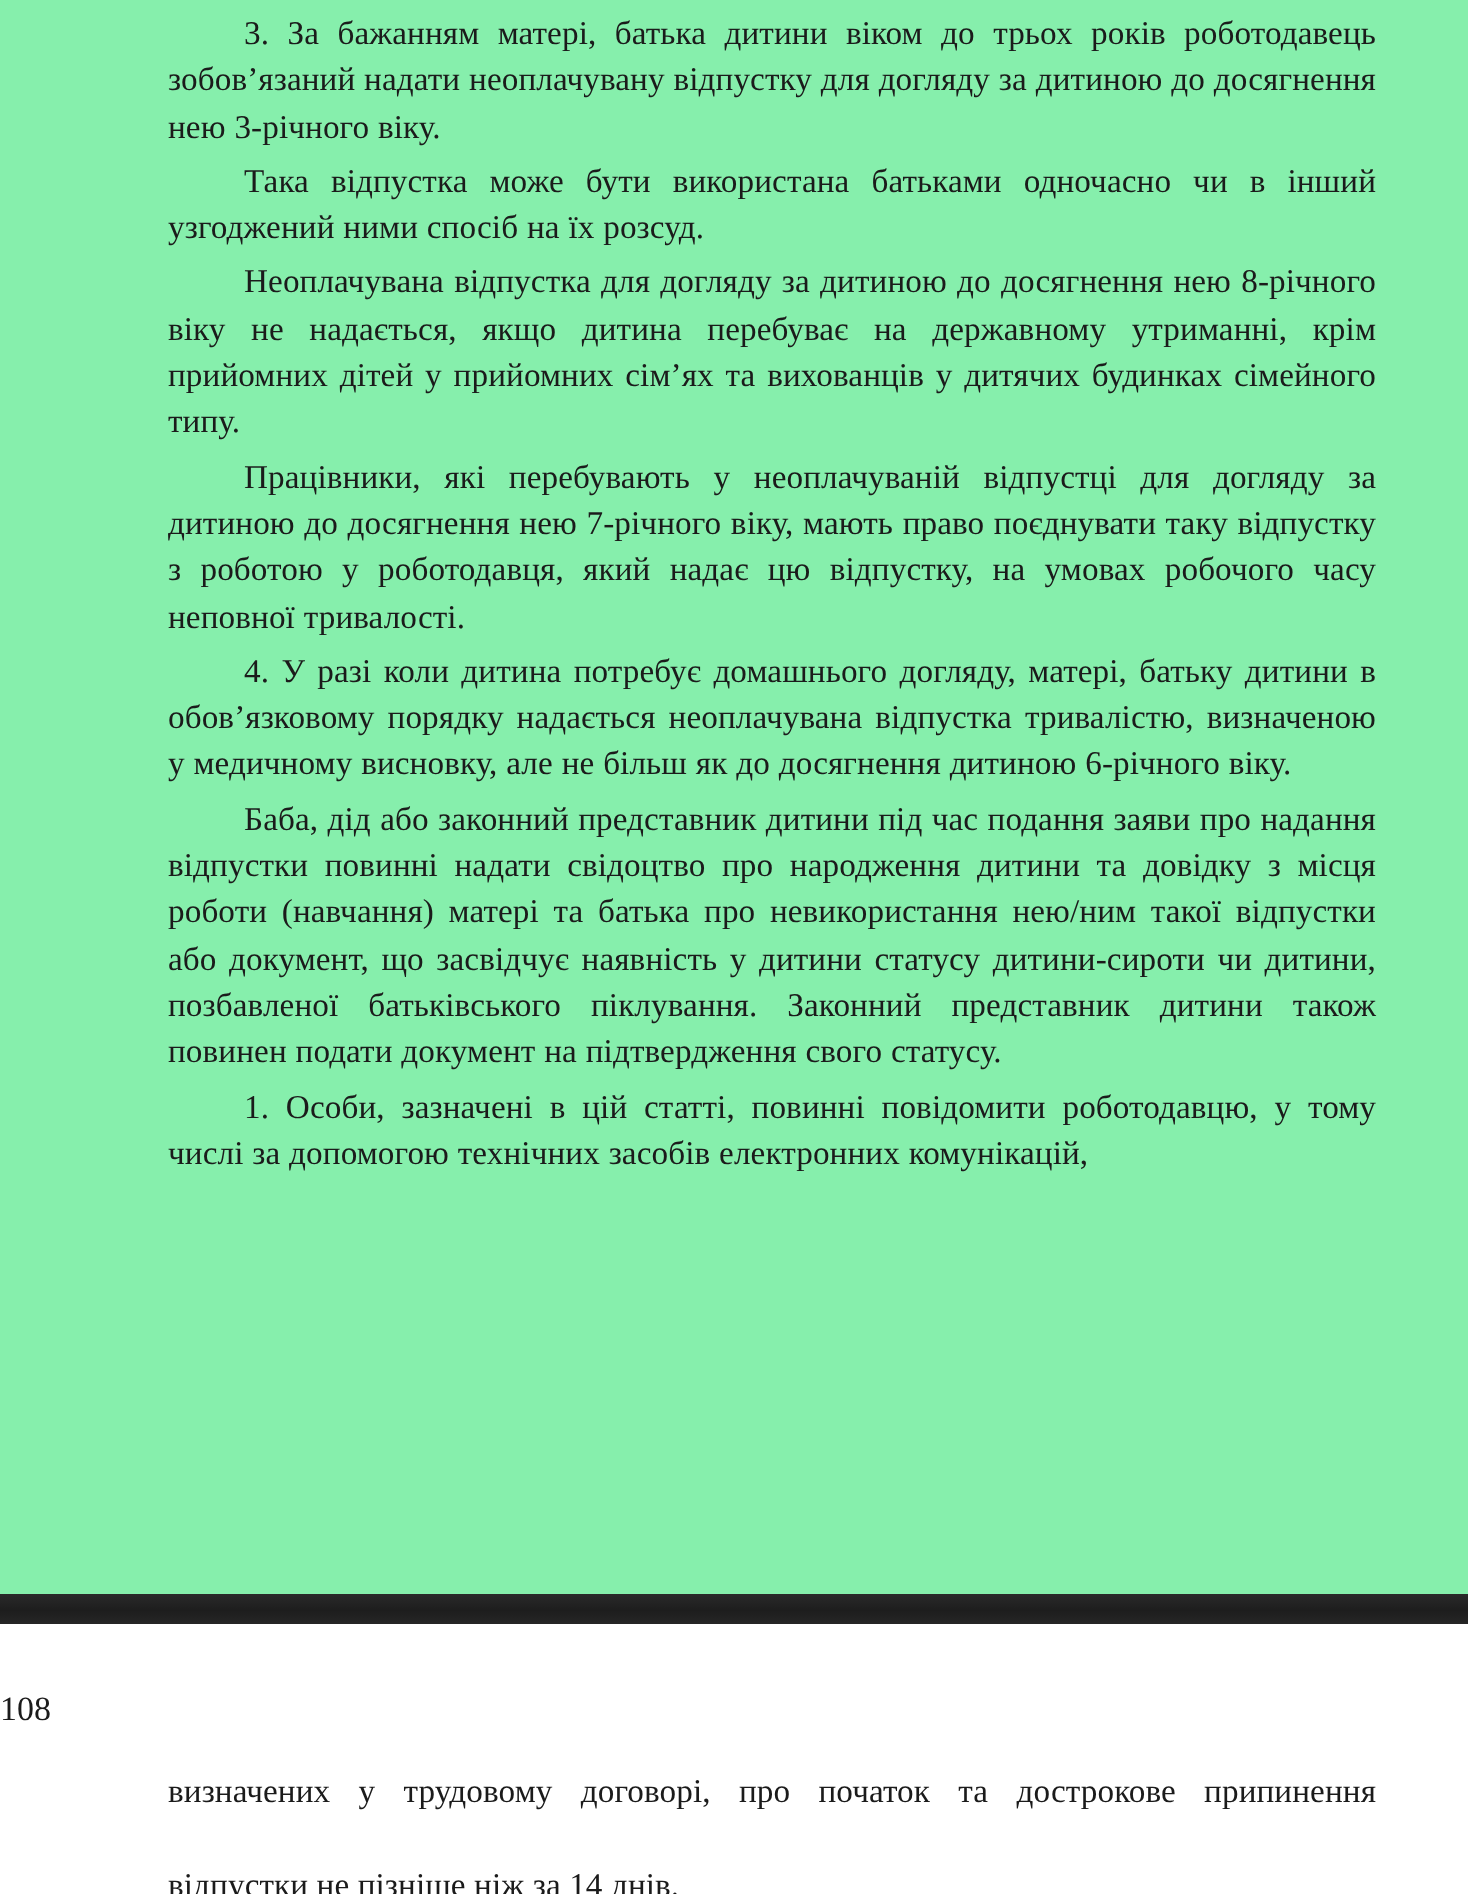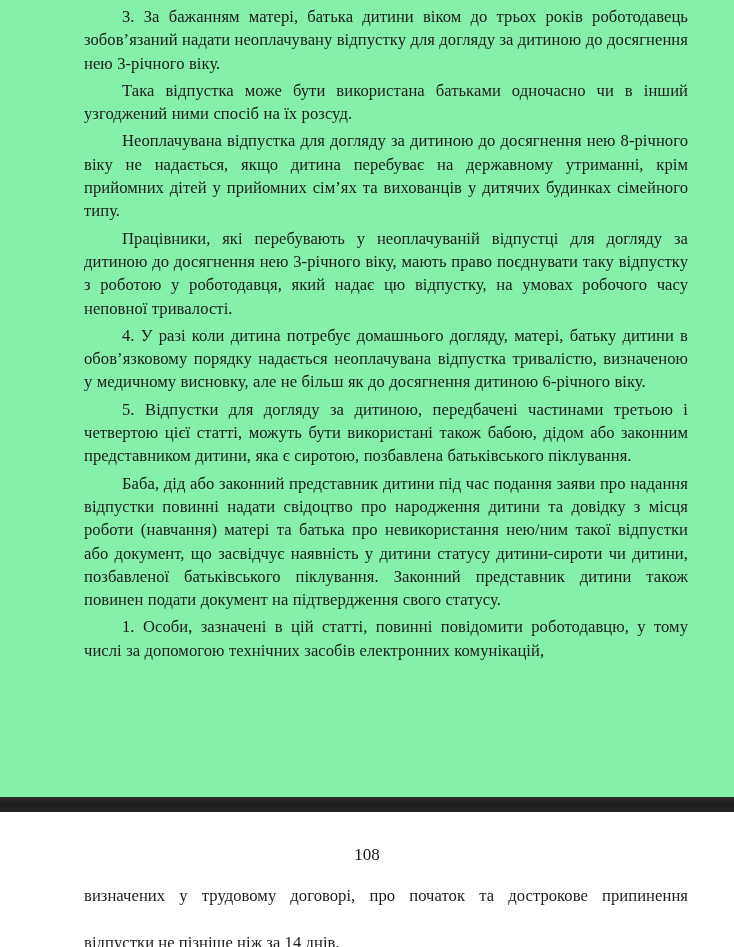"Працівники, які перебувають у" p.para { text: 3-річного -> 7-річного }
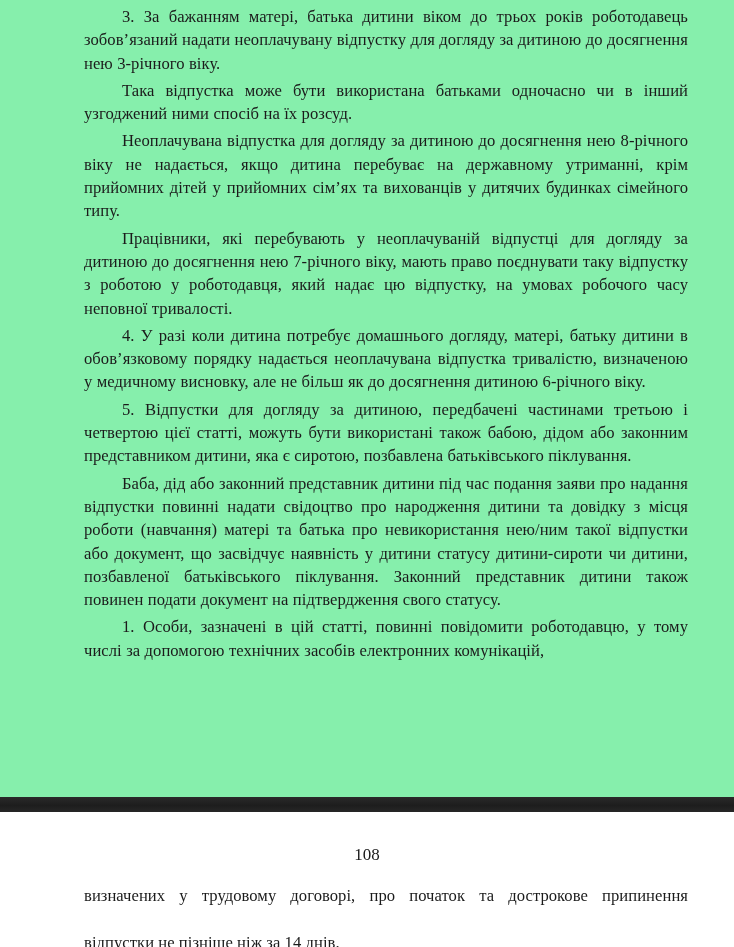"5. Відпустки для догляду за" p.para { html: <p>5. Відпустки для догляду за дитиною, передбачені частинами третьою і четвертою цієї статті, можуть бути використані також бабою, дідом або законним представником дитини, яка є сиротою, позбавлена батьківського піклування.</p> -> none }
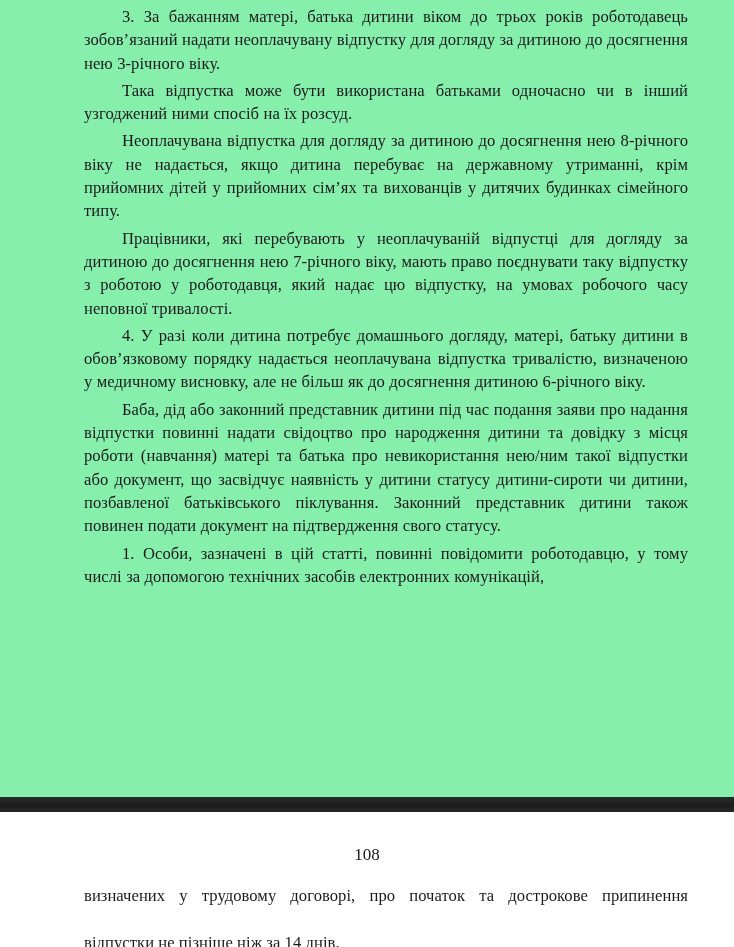"108" .page-number { text-align: center -> none }
